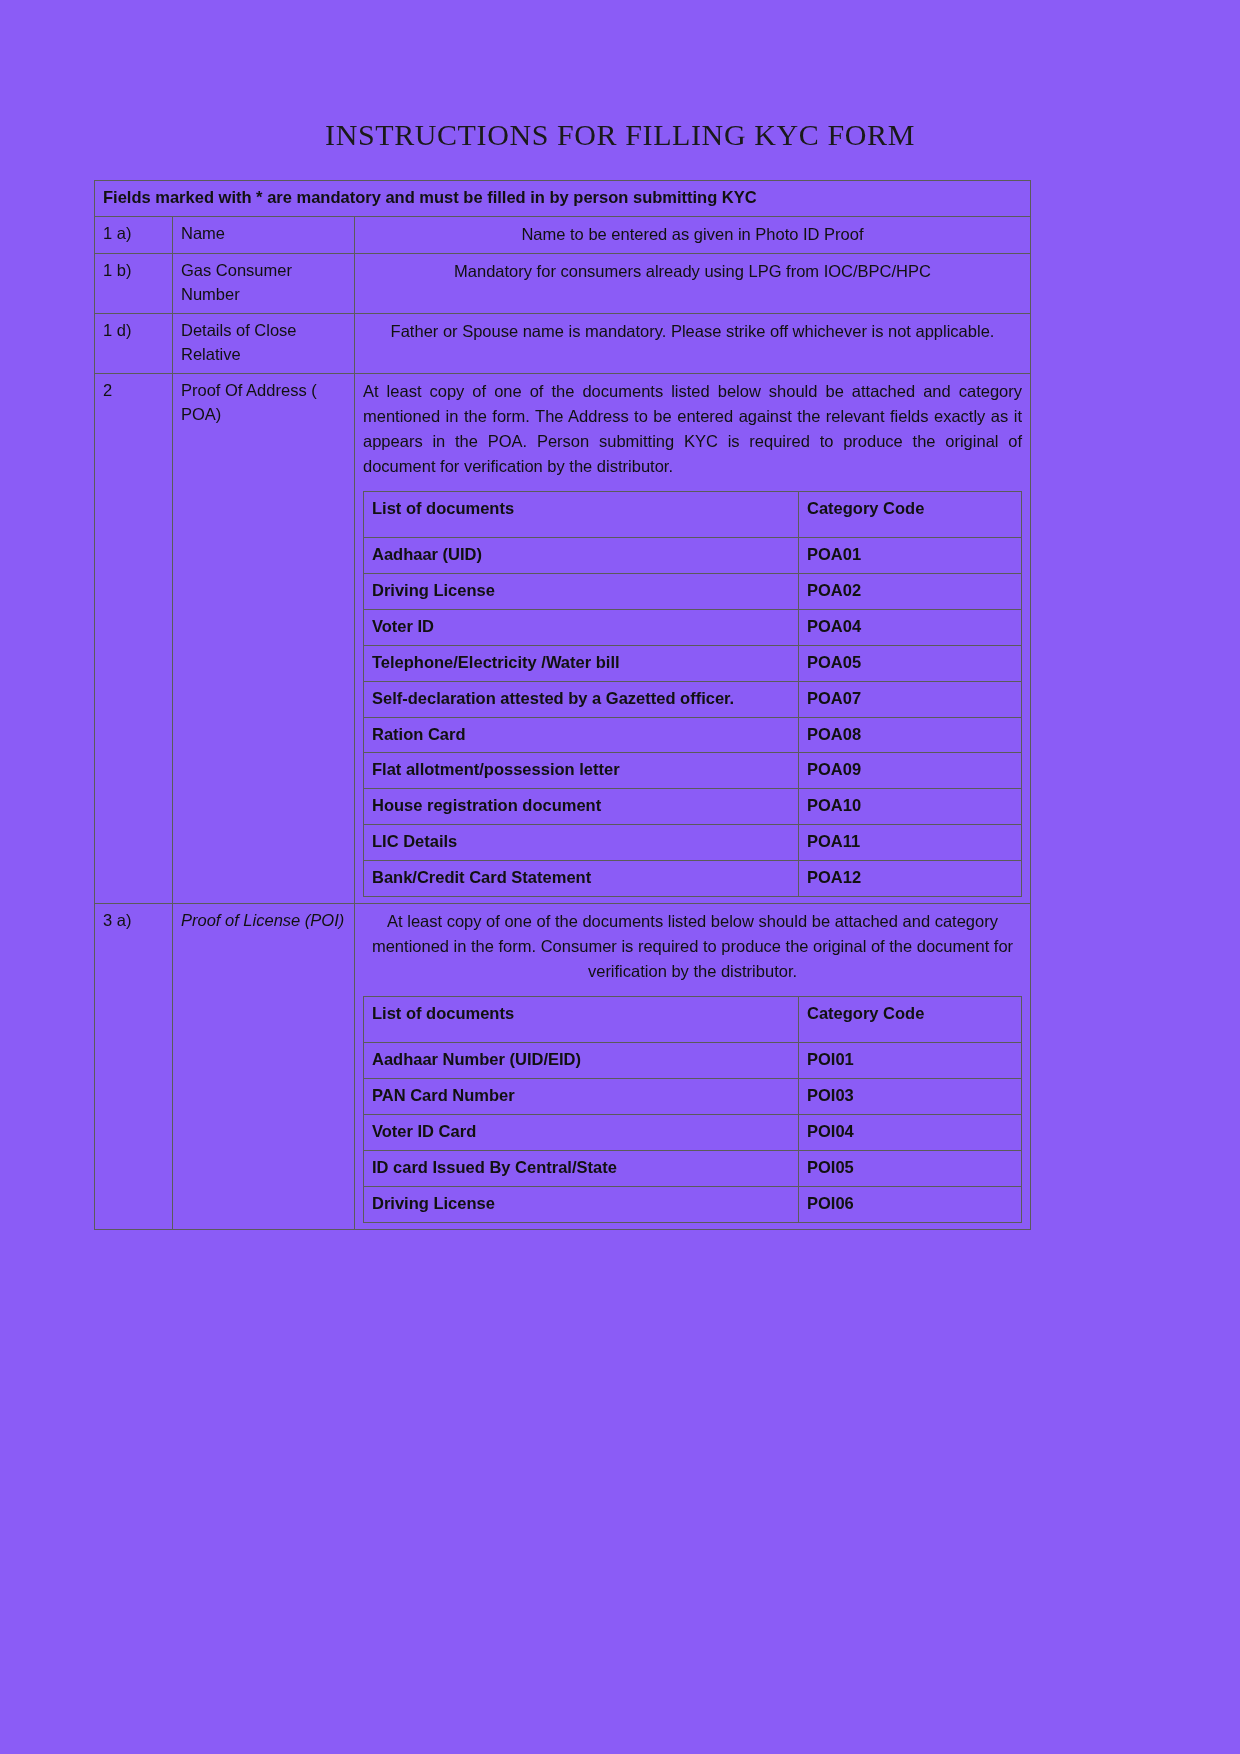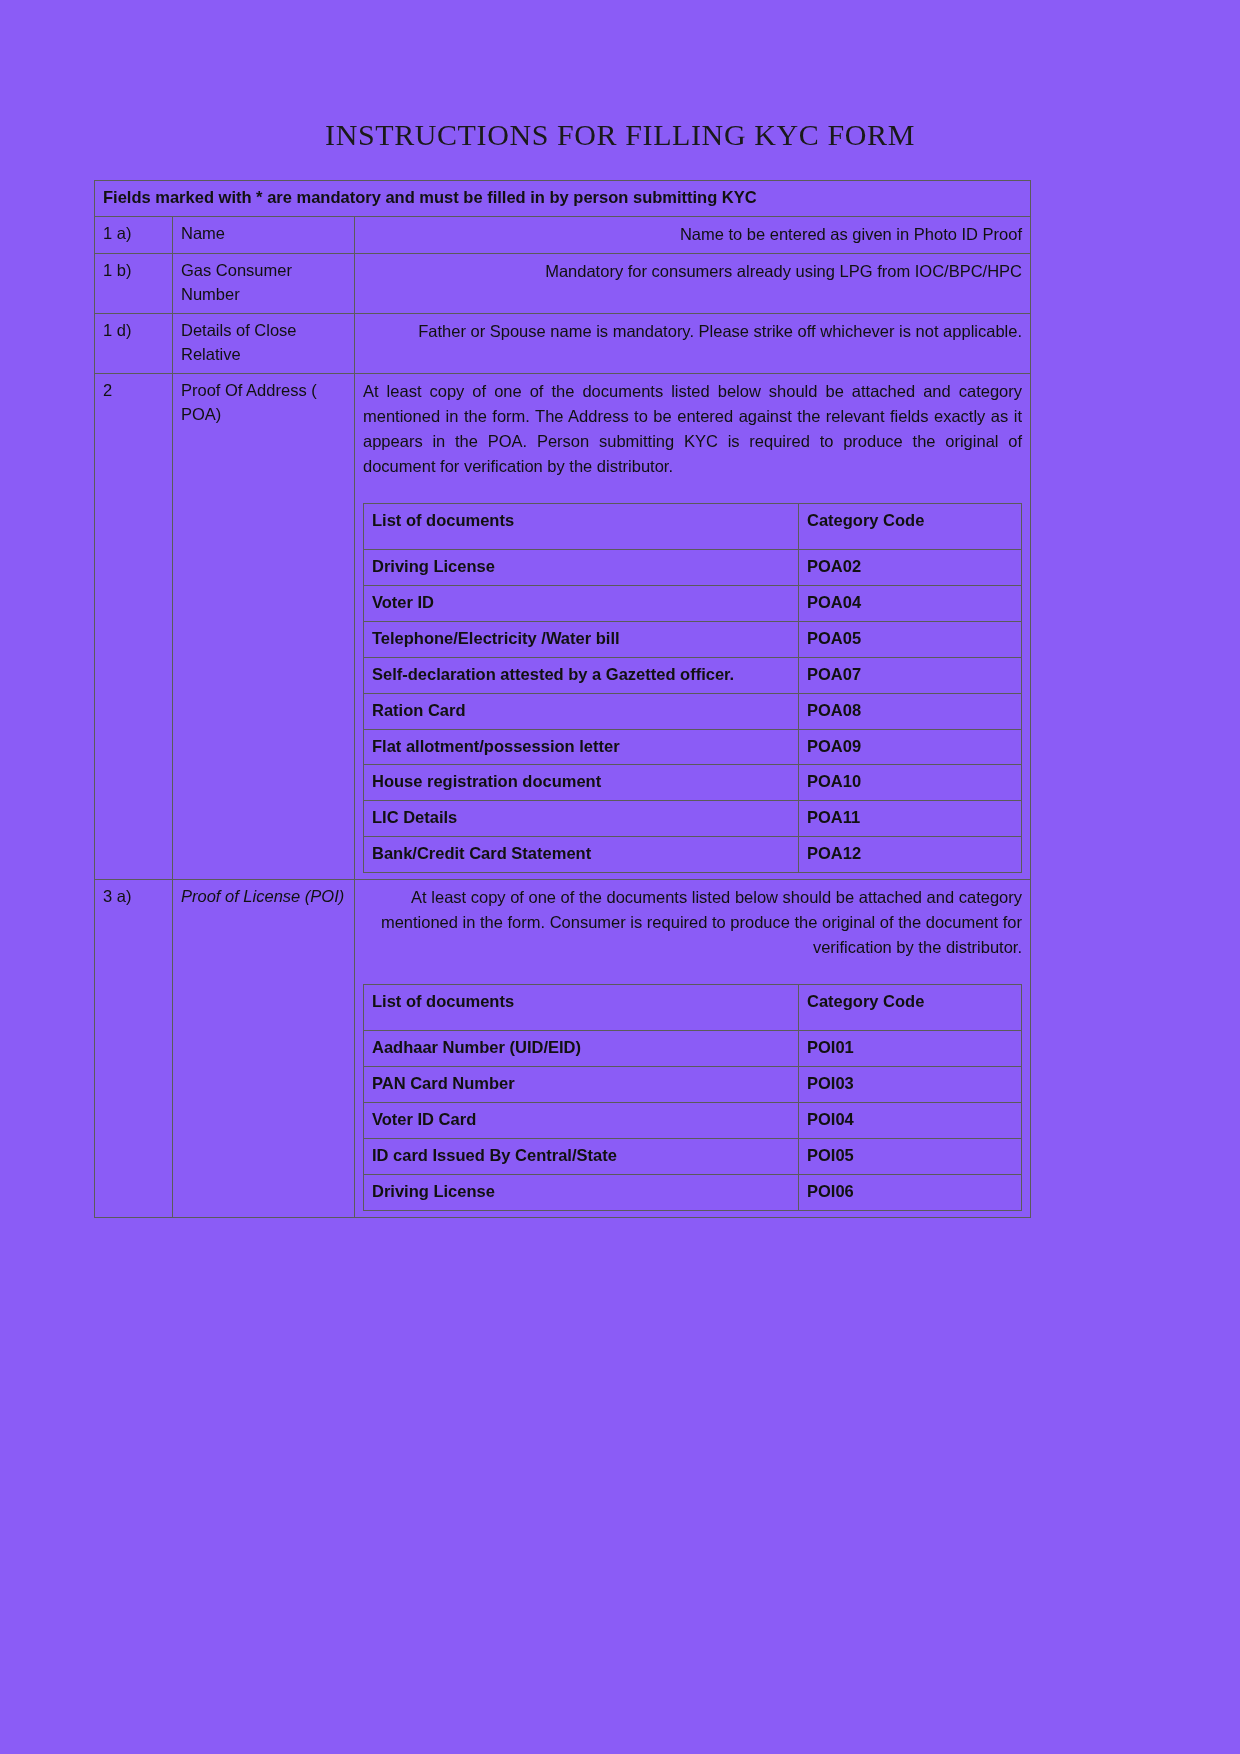"Name to be entered as" .para.plain { text-align: right -> center }
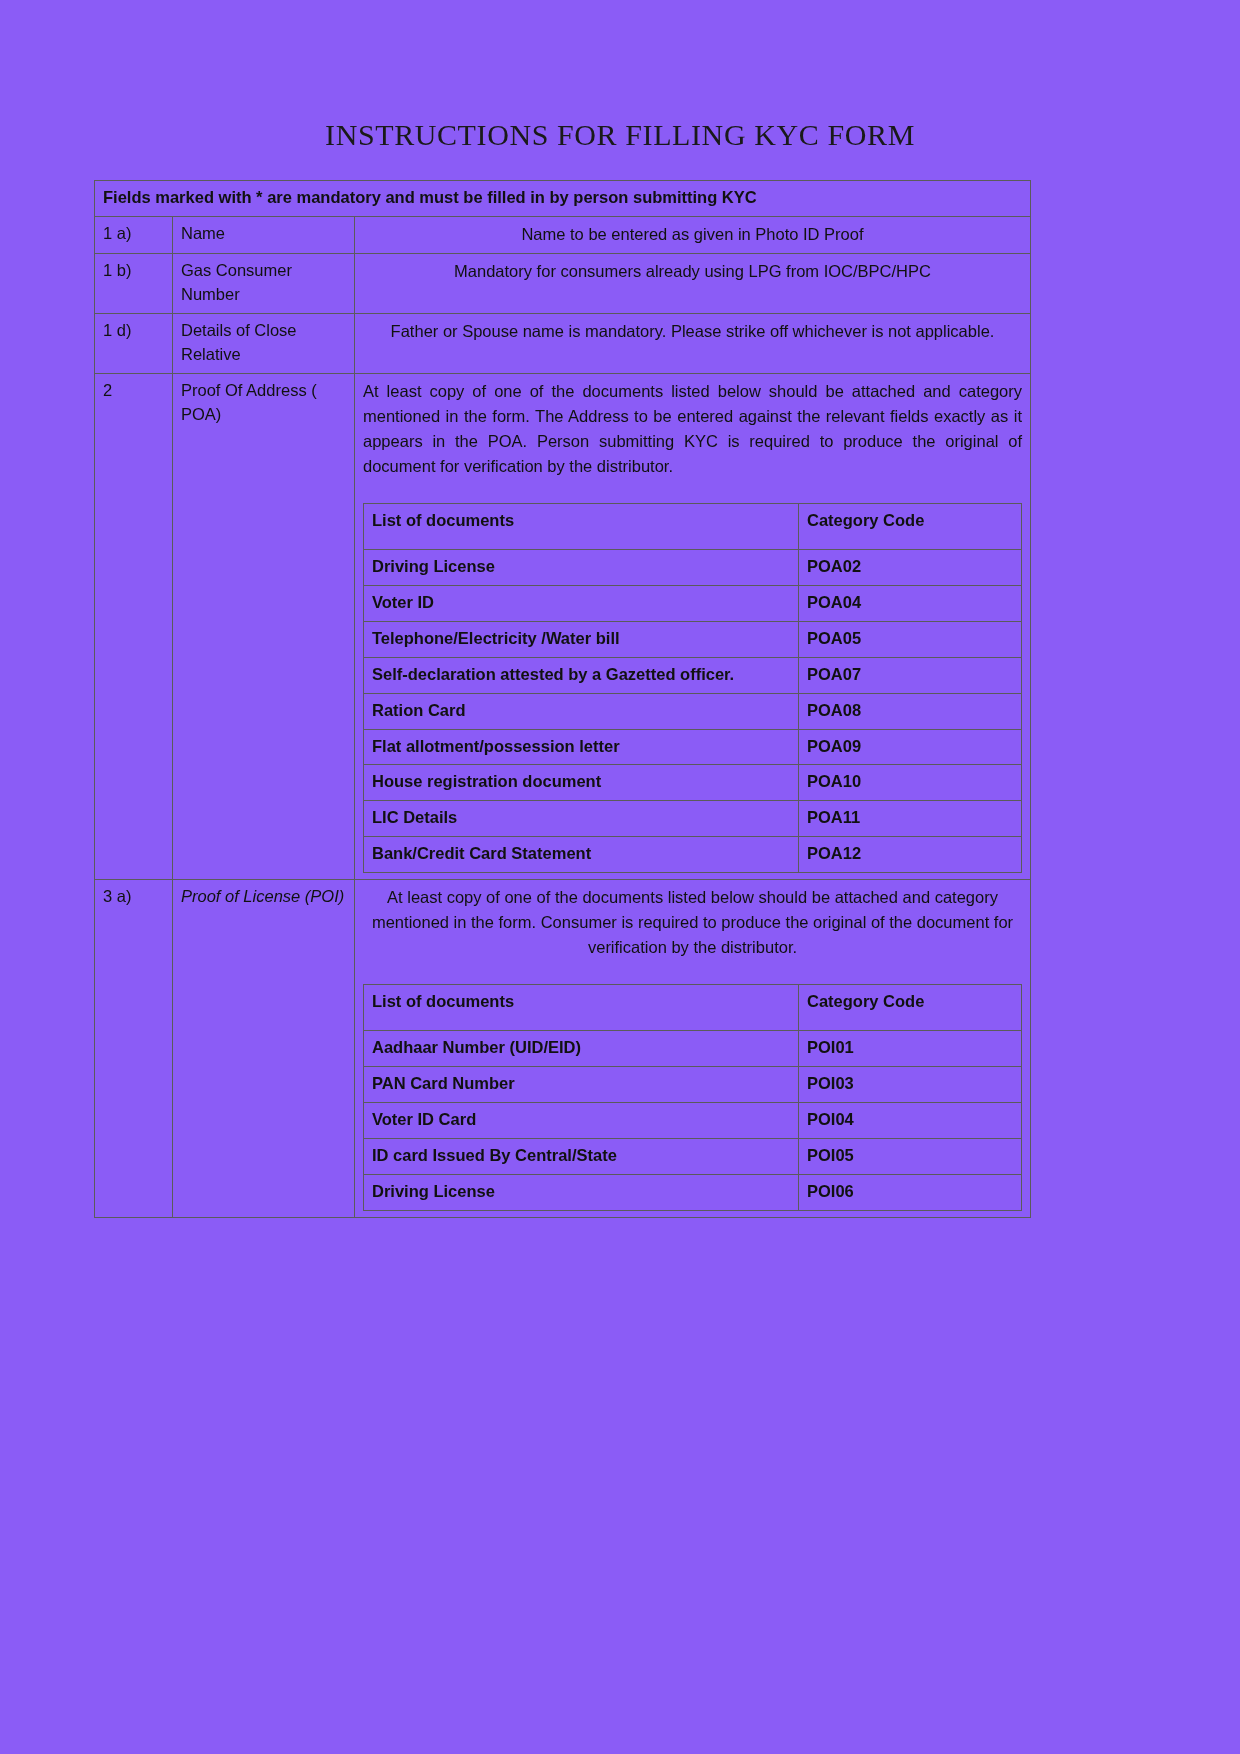"List of documents" .doclist { margin-top: 24px -> 12px }
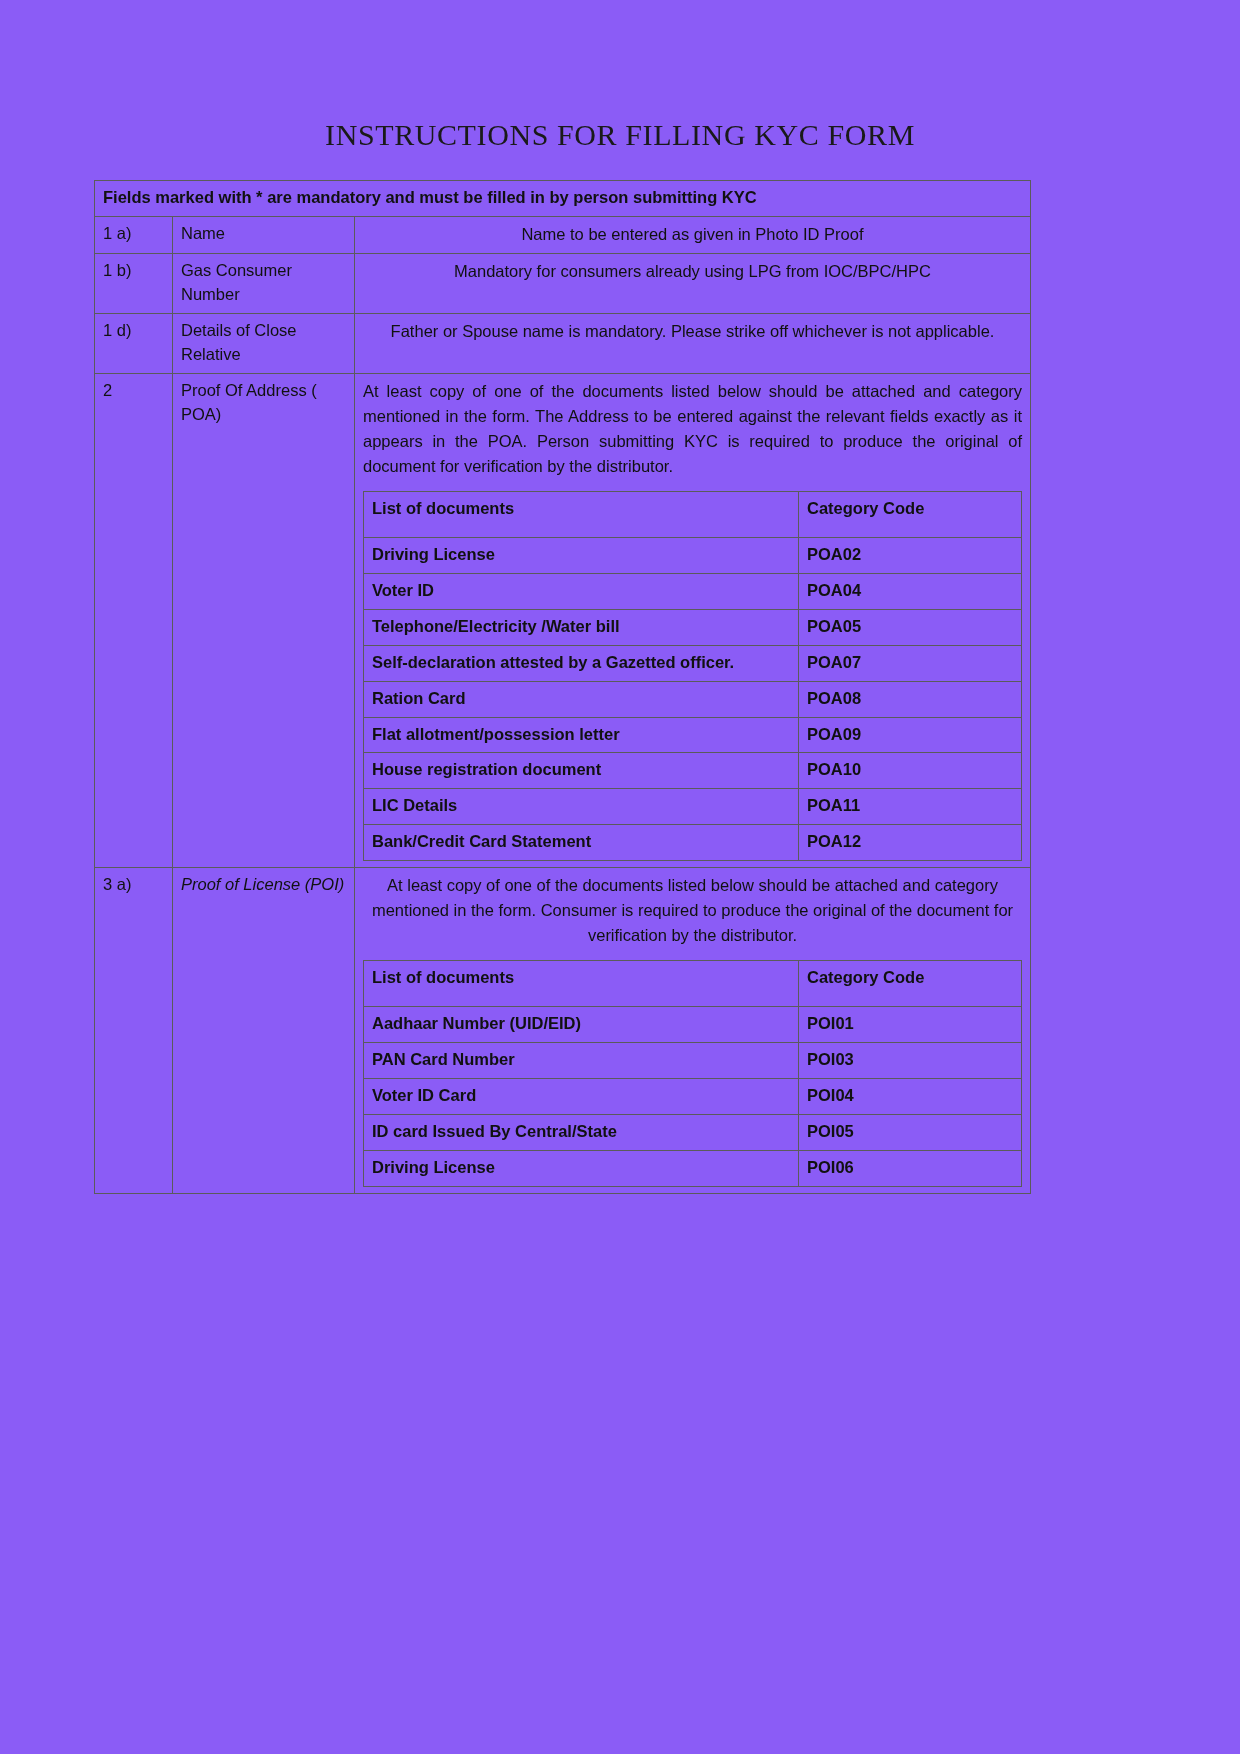"Aadhaar (UID)" tr { html: none -> <tr> <td>Aadhaar (UID)</td> <td>POA01</td> </tr> }
